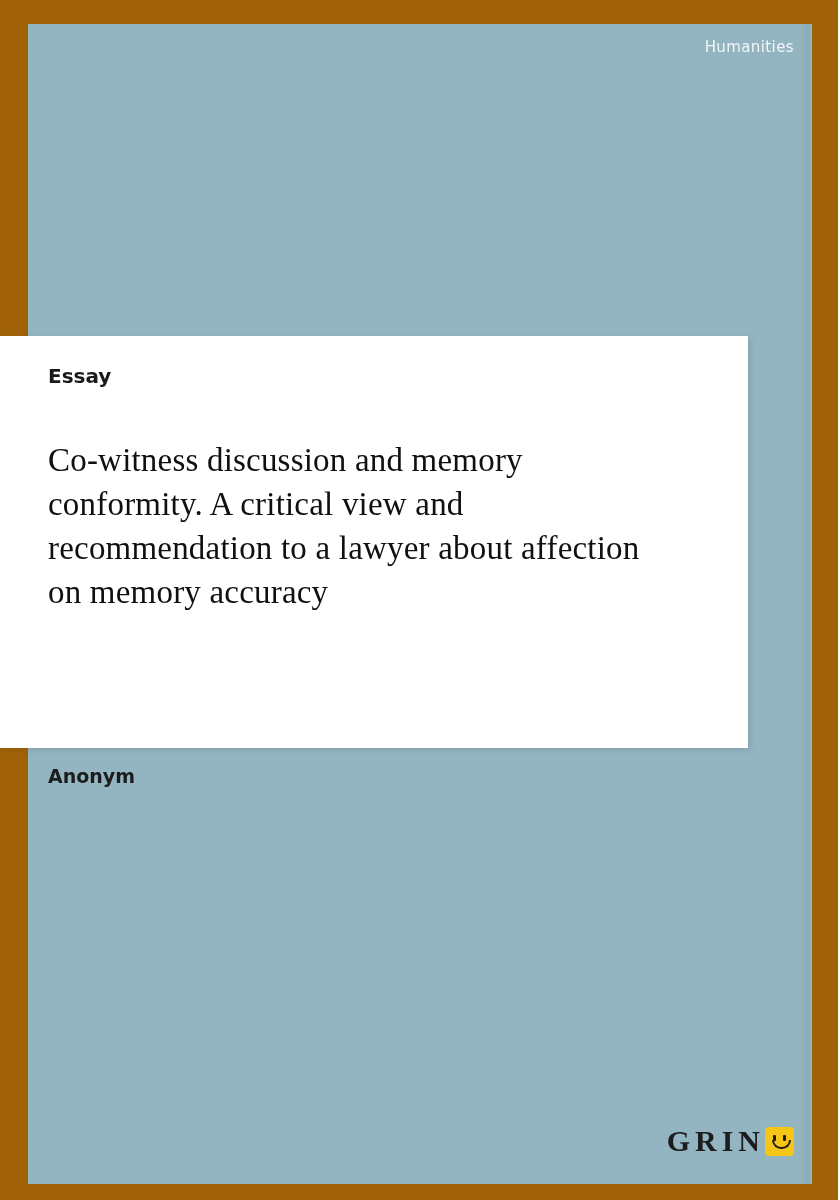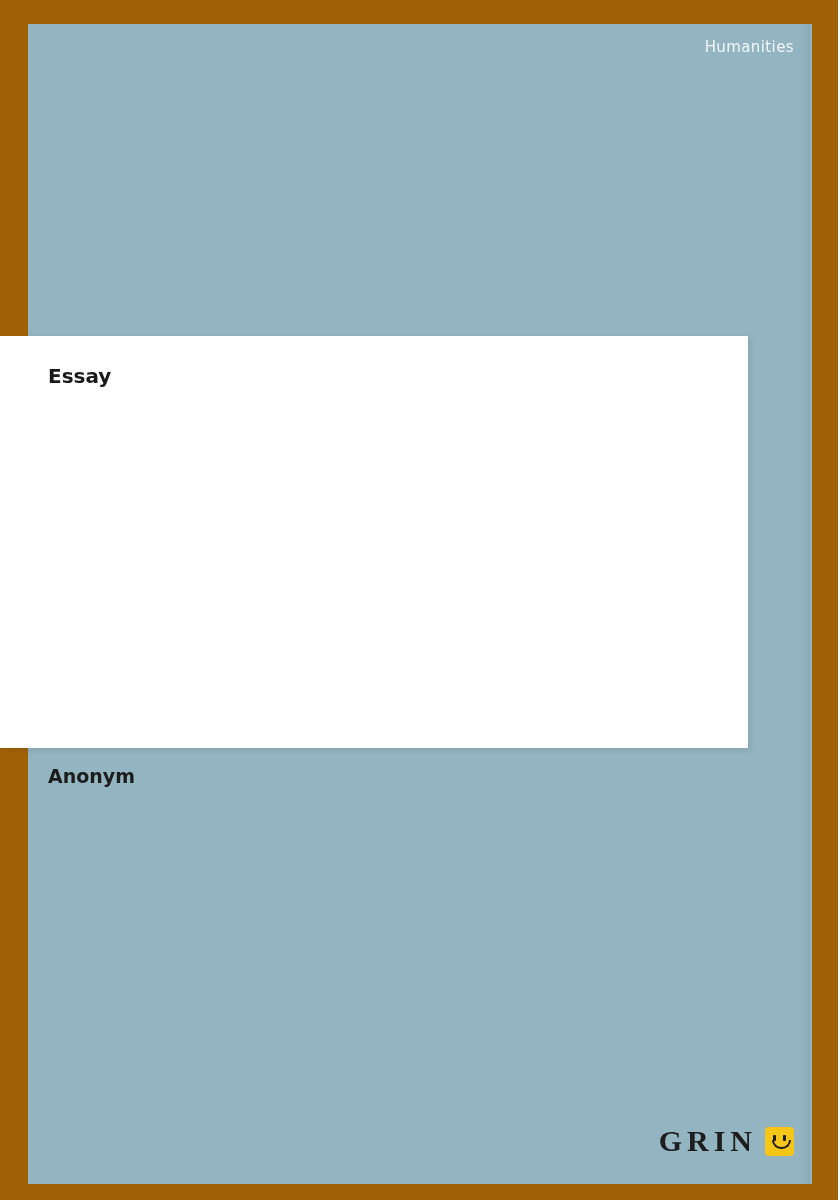"Co-witness discussion and memory" div.booktitle { html: none -> <div>Co-witness discussion and memory conformity. A critical view and recommendation to a lawyer about affection on memory accuracy</div> }
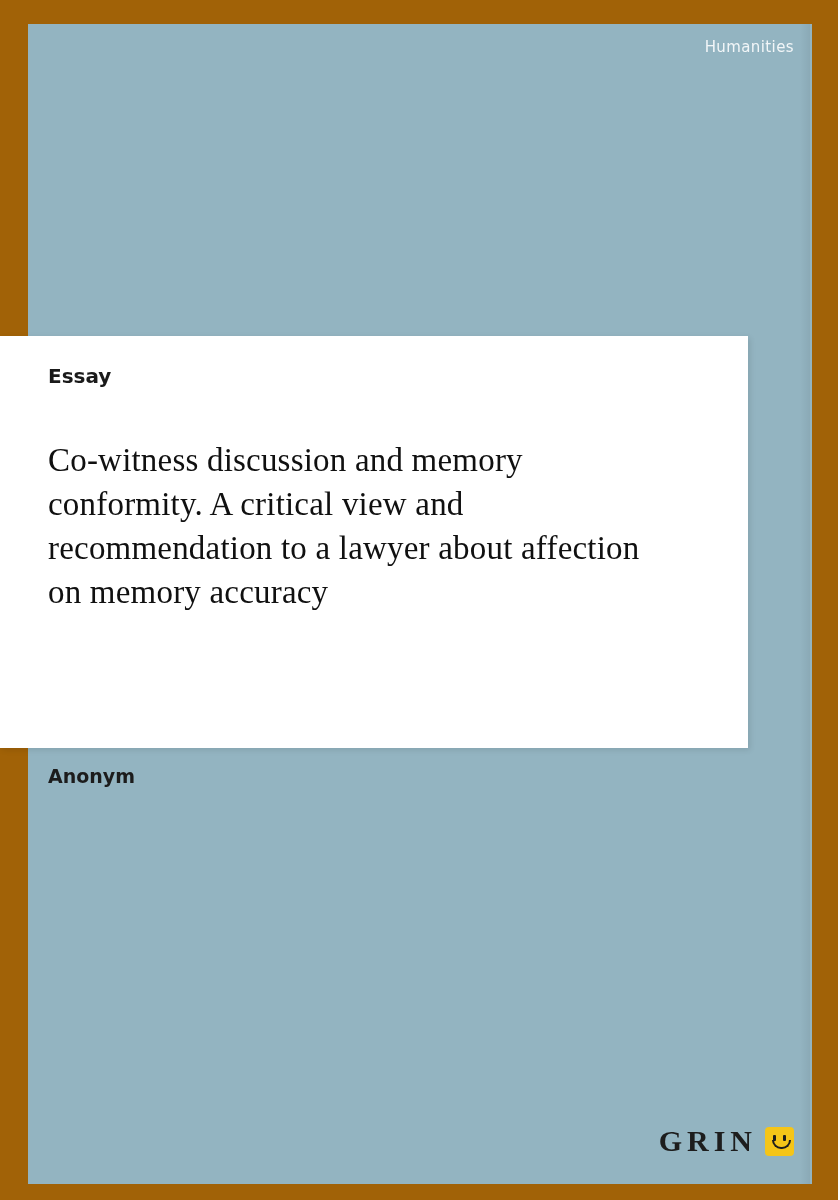"GRIN" .logo { gap: 8px -> 0 }
